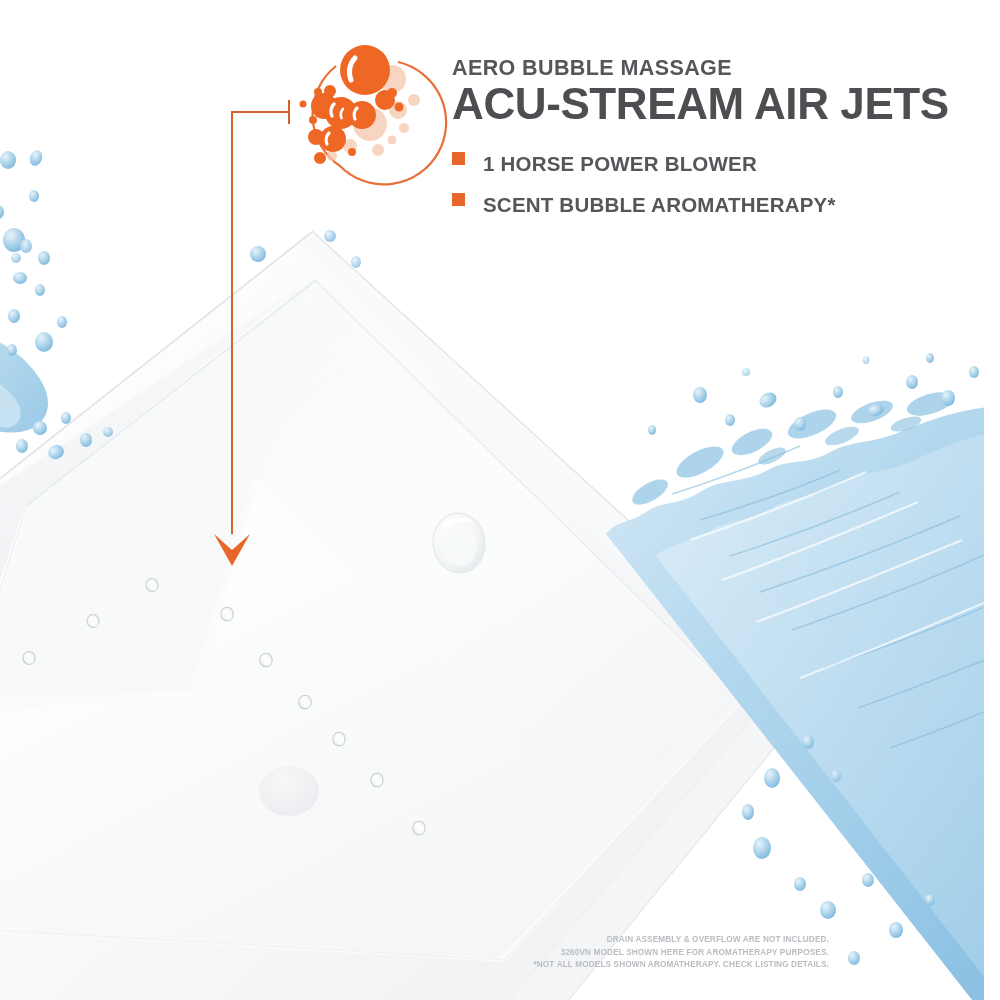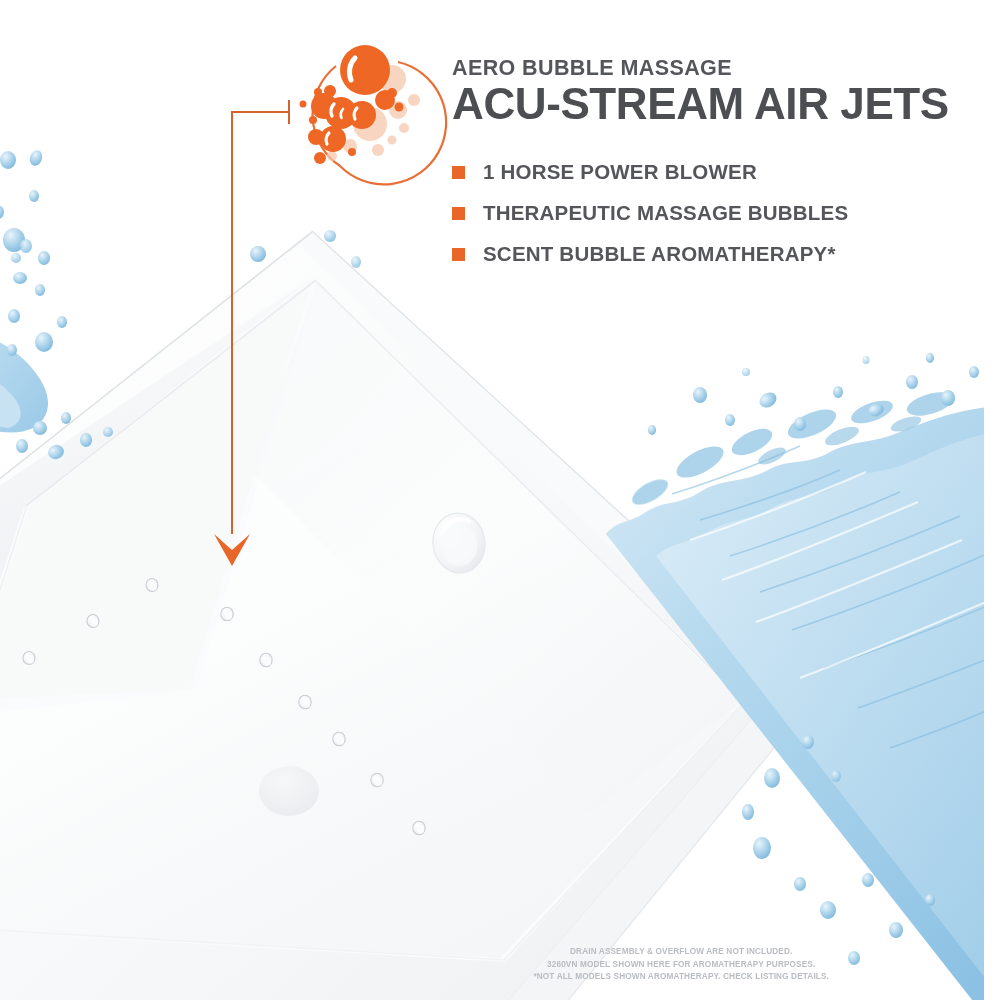"1 HORSE POWER BLOWER" .bullet { align-items: center -> flex-start }
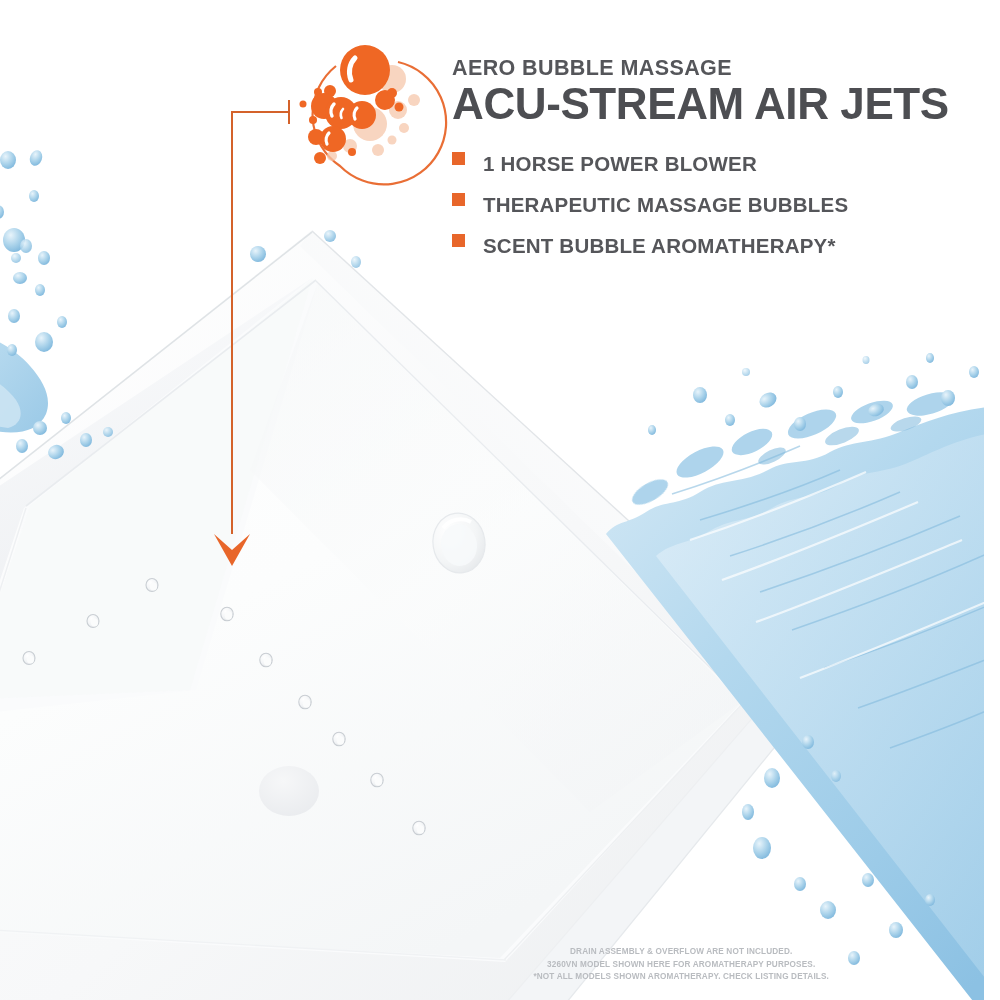"THERAPEUTIC MASSAGE BUBBLES" div.bullet { html: <div> <span></span> <span>THERAPEUTIC MASSAGE BUBBLES</span> </div> -> none }
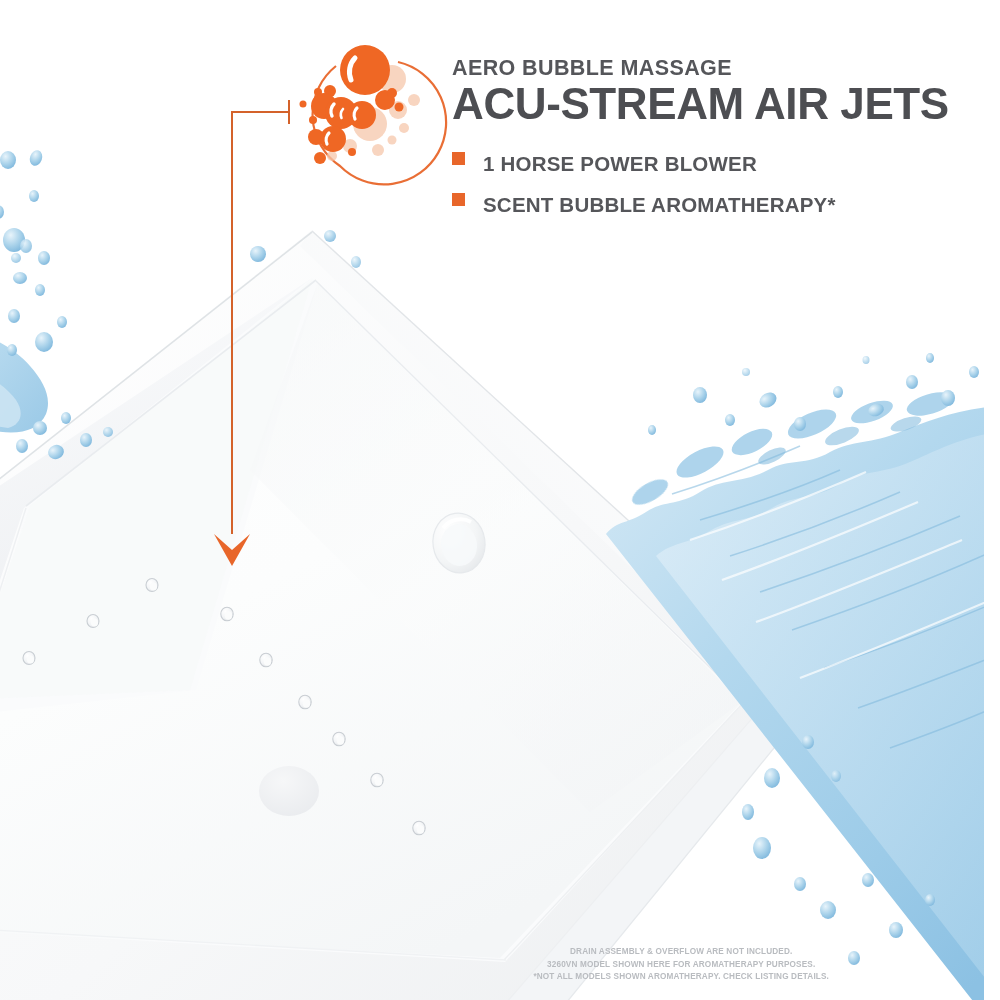"DRAIN ASSEMBLY & OVERFLOW ARE" #disclaimer { bottom: 16px -> 28px; text-align: center -> right }
